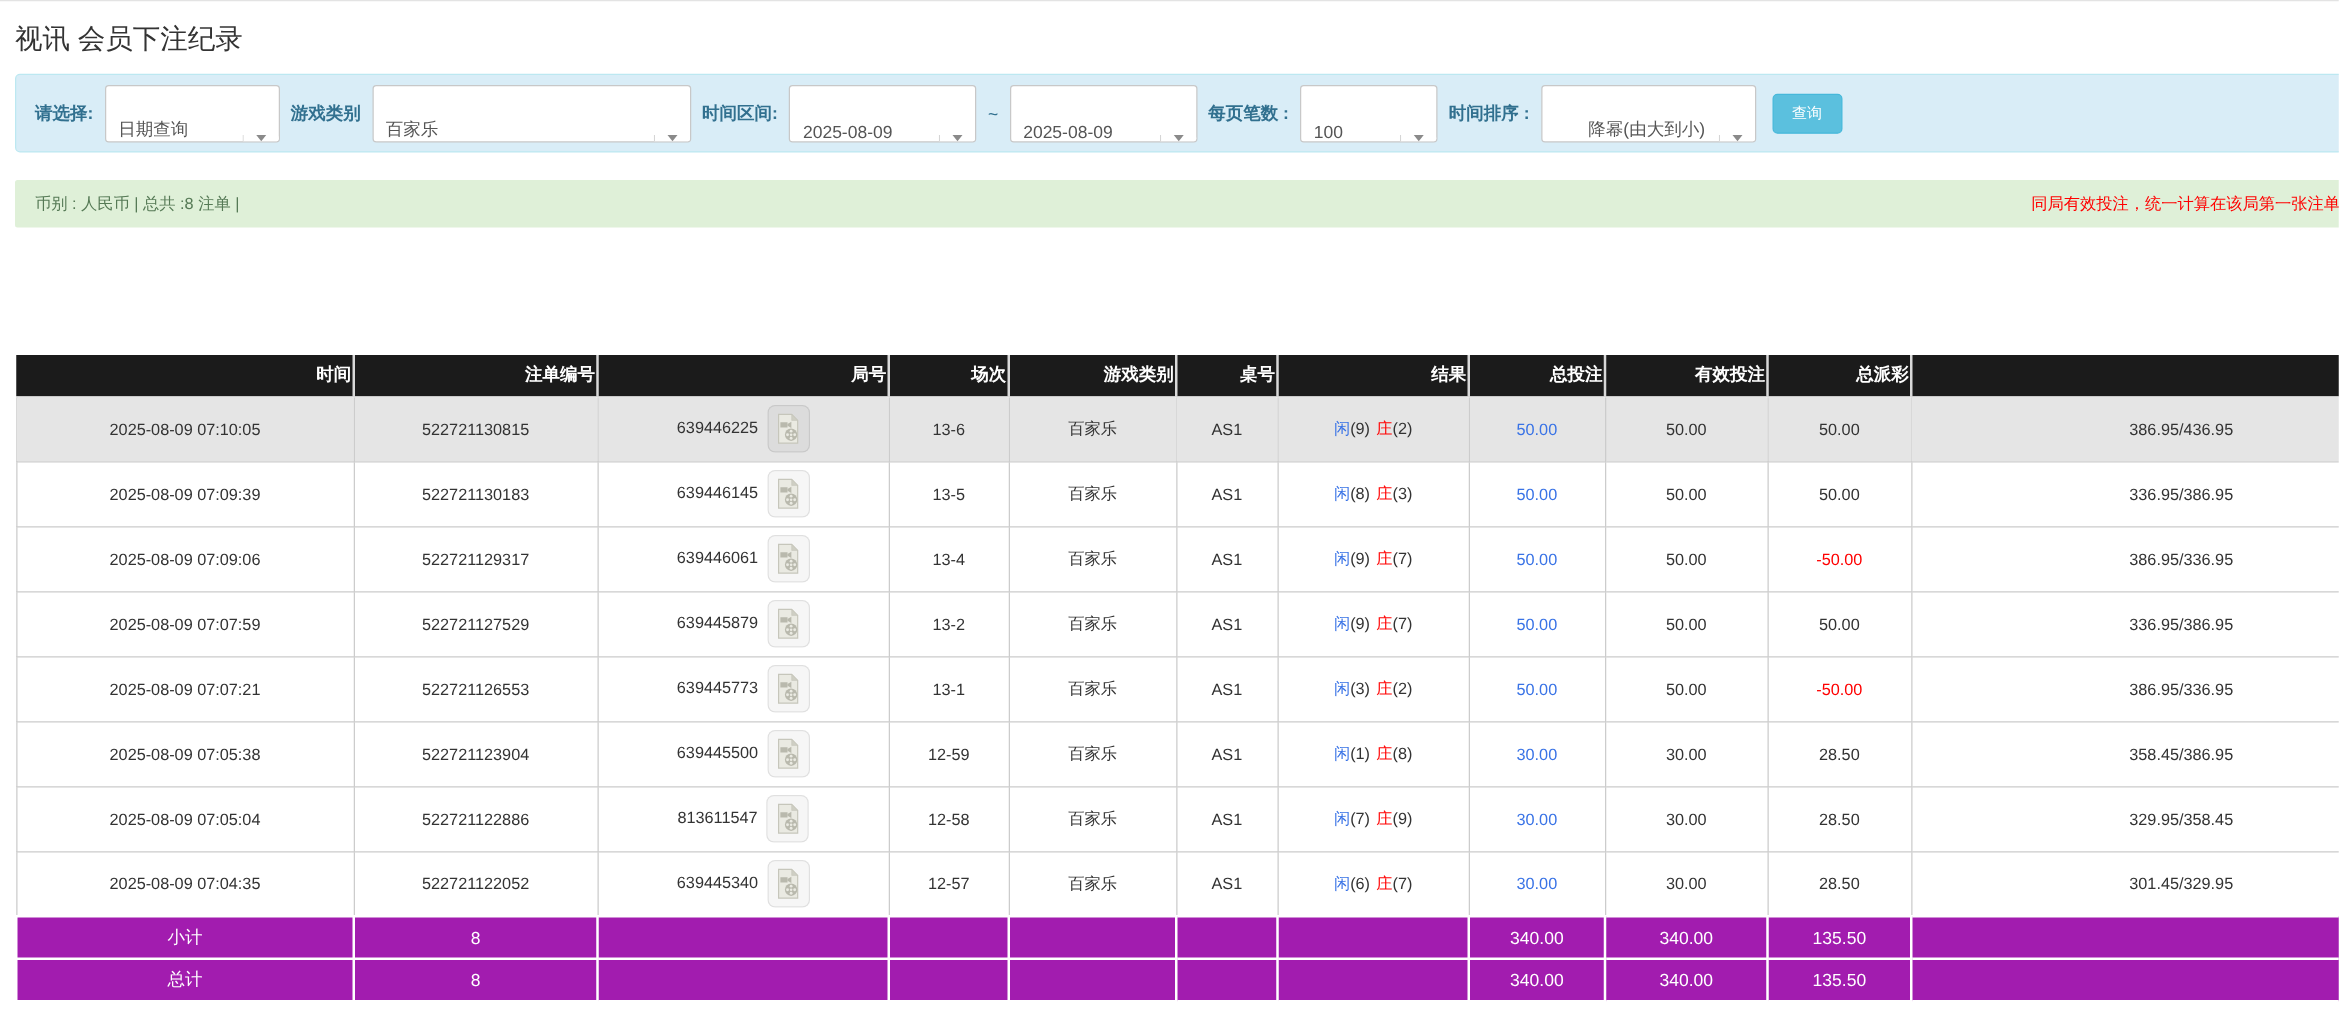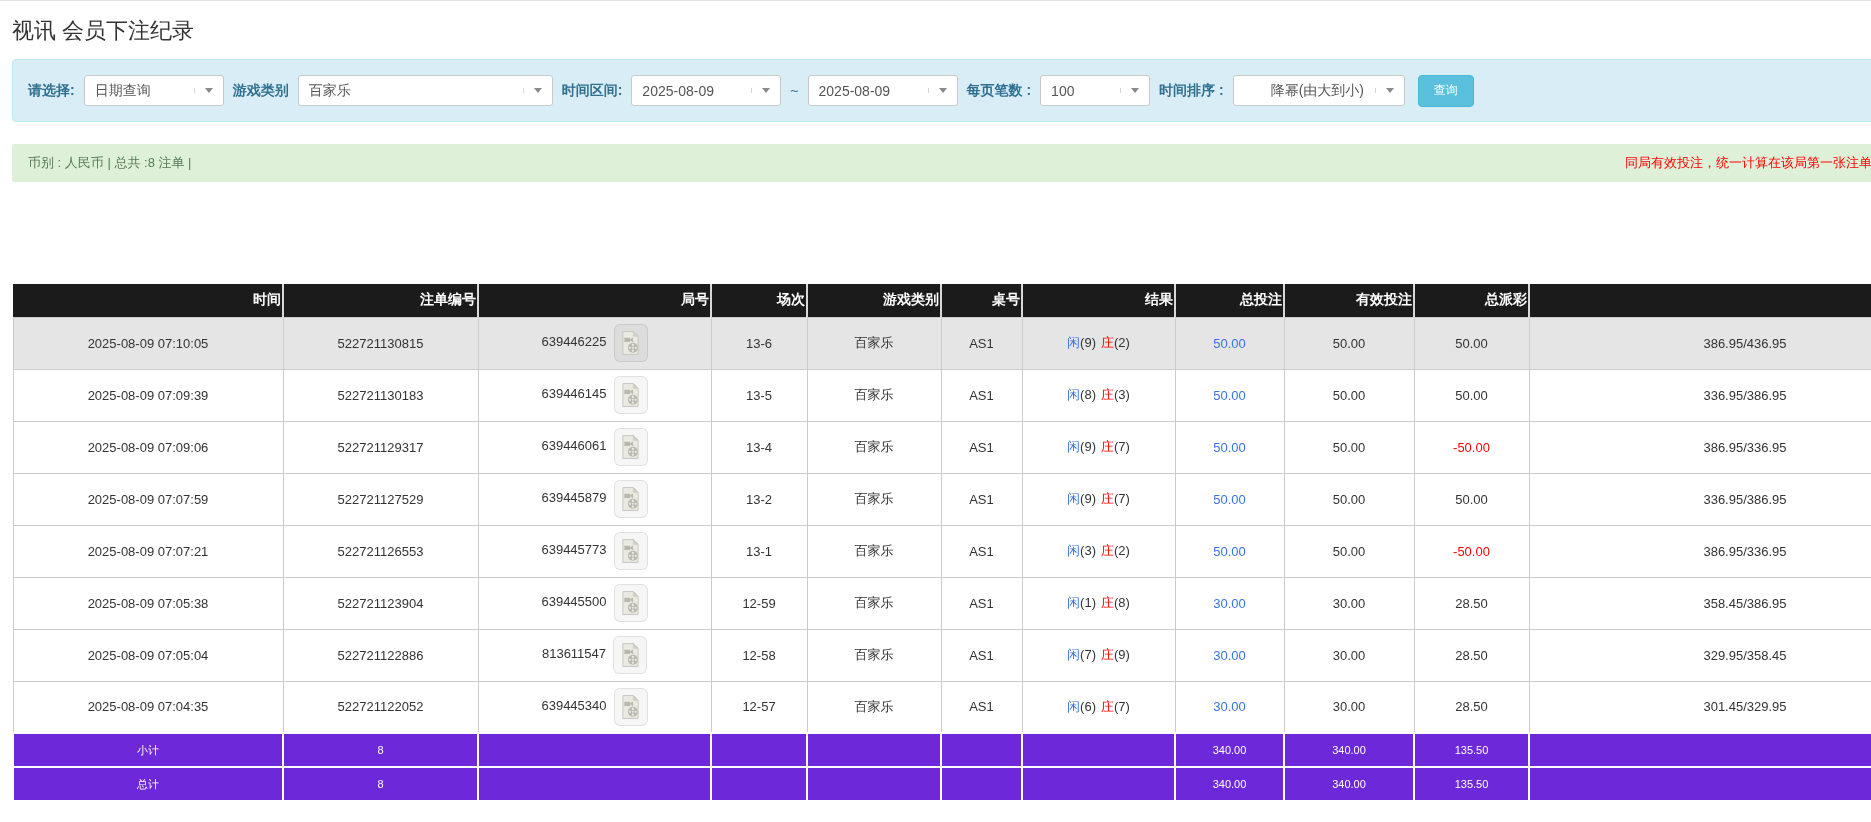"日期查询" .select { align-items: center -> flex-end; height: 31px -> 46px }
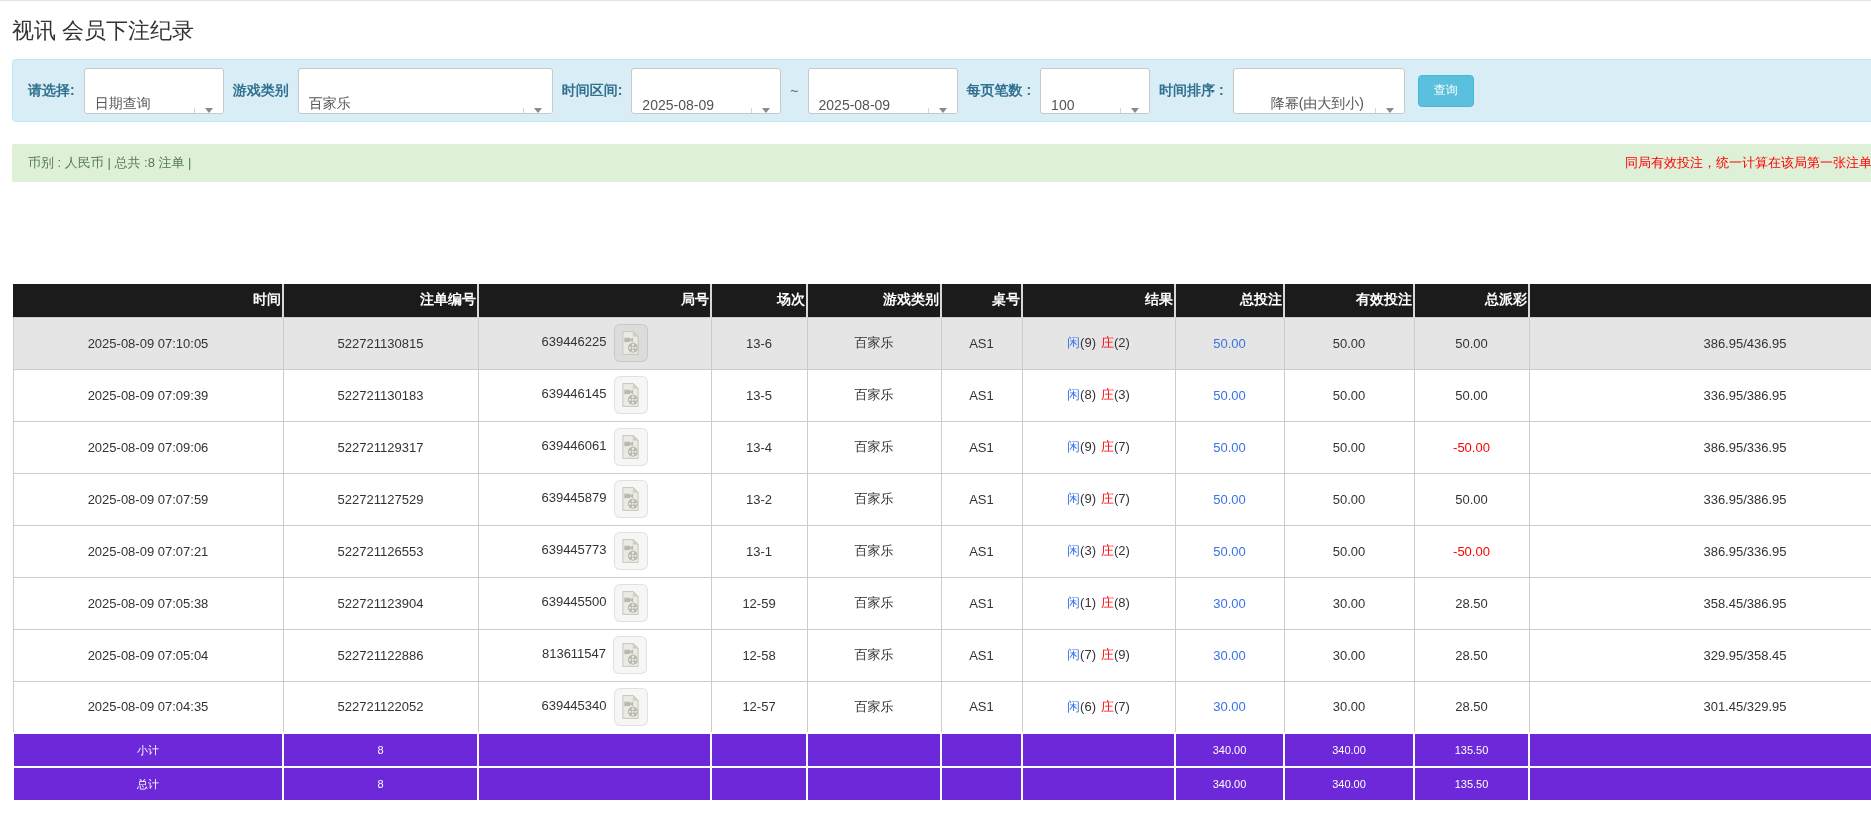"小计" tfoot td { background: #6d28d9 -> #a21caf; font-size: 11px -> 14px }
